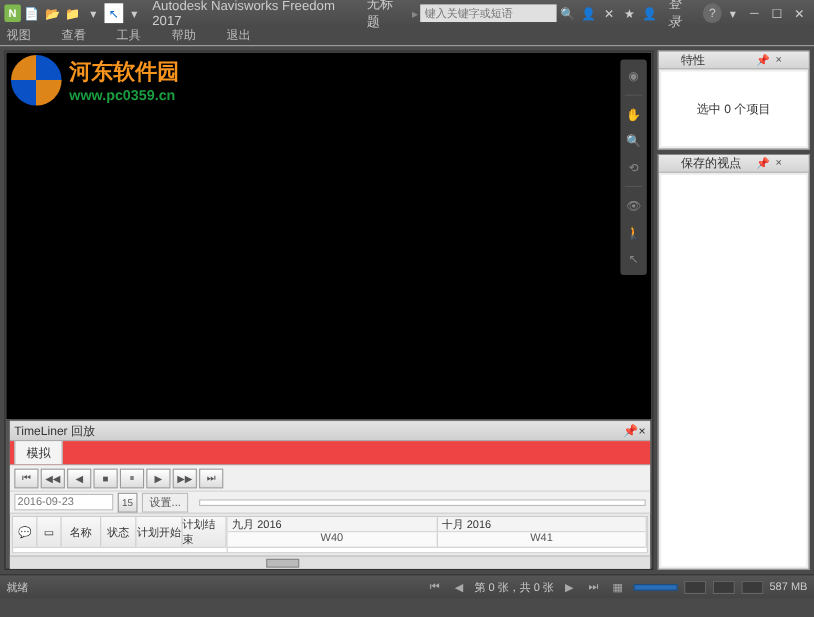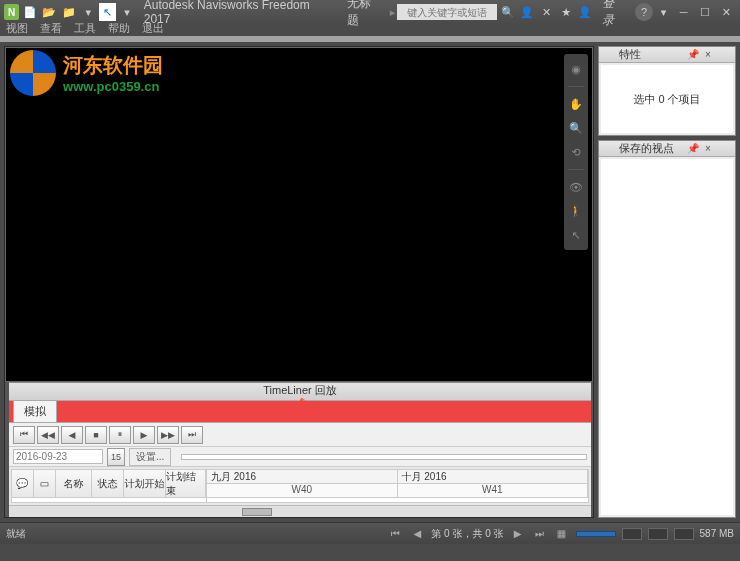"键入关键字或短语" .titlebar .search-box { text-align: center -> none; width: 100px -> 124px }
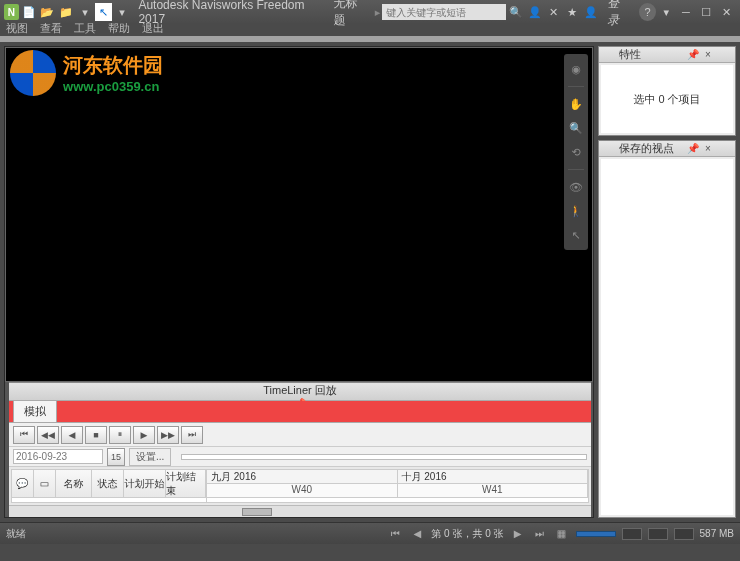"视图" .menubar { align-items: flex-end -> flex-start; border-bottom: 6px solid #a3a3a3 -> 1px solid #a3a3a3; gap: 12px -> 28px }
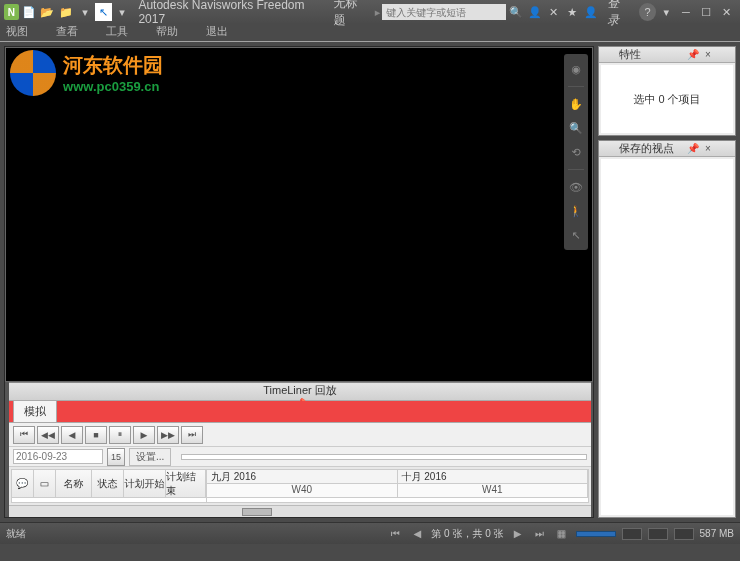"TimeLiner 回放" .tl-header { flex-direction: column -> none }
